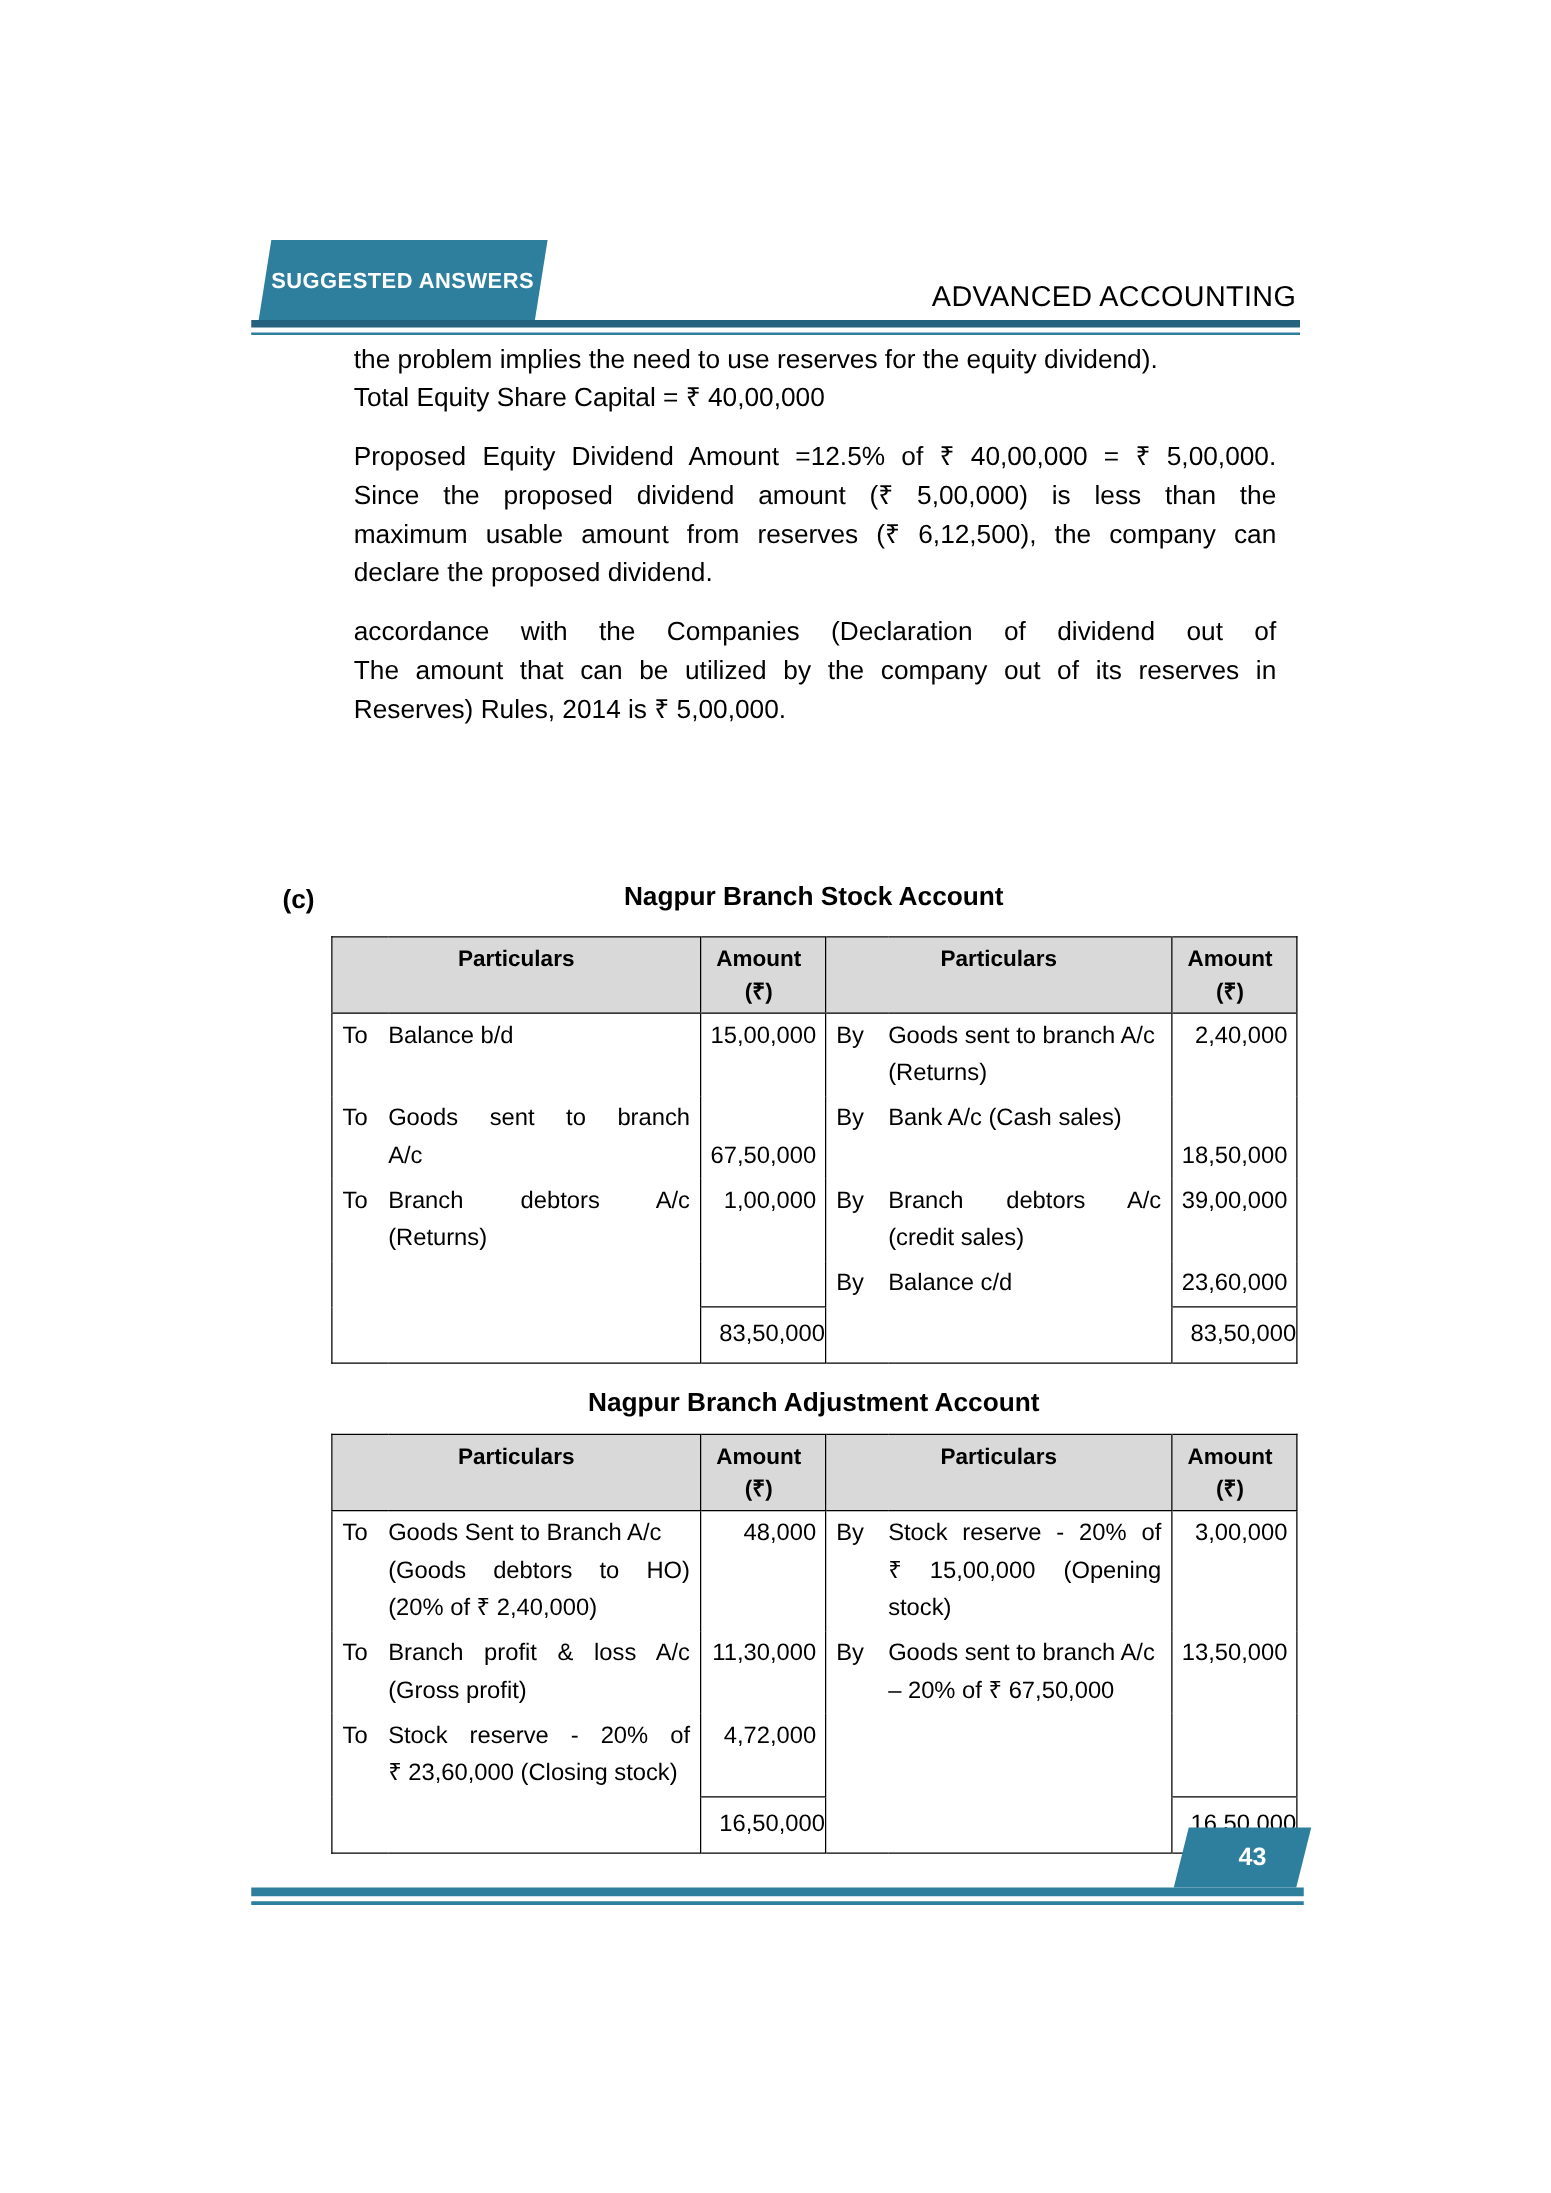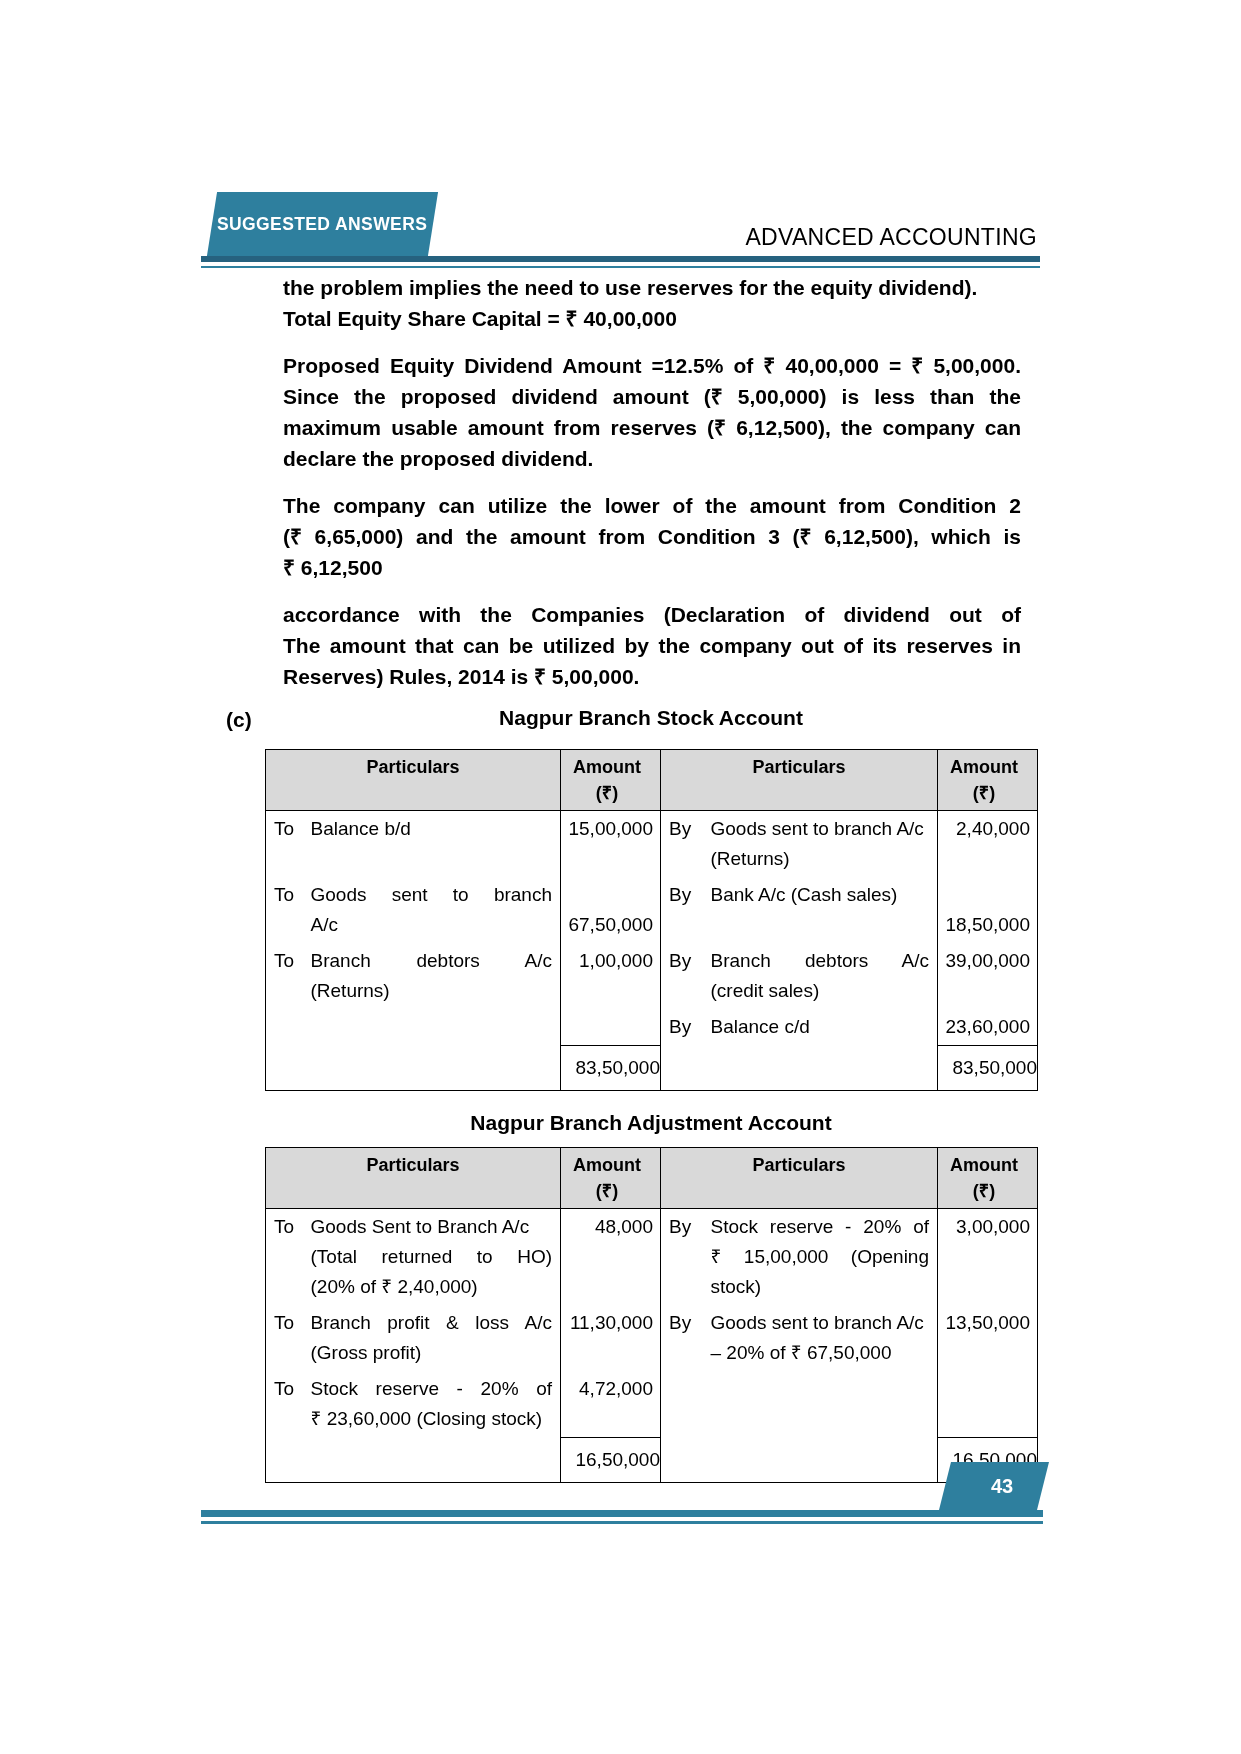"the problem implies the need" .para { font-weight: bold -> none }
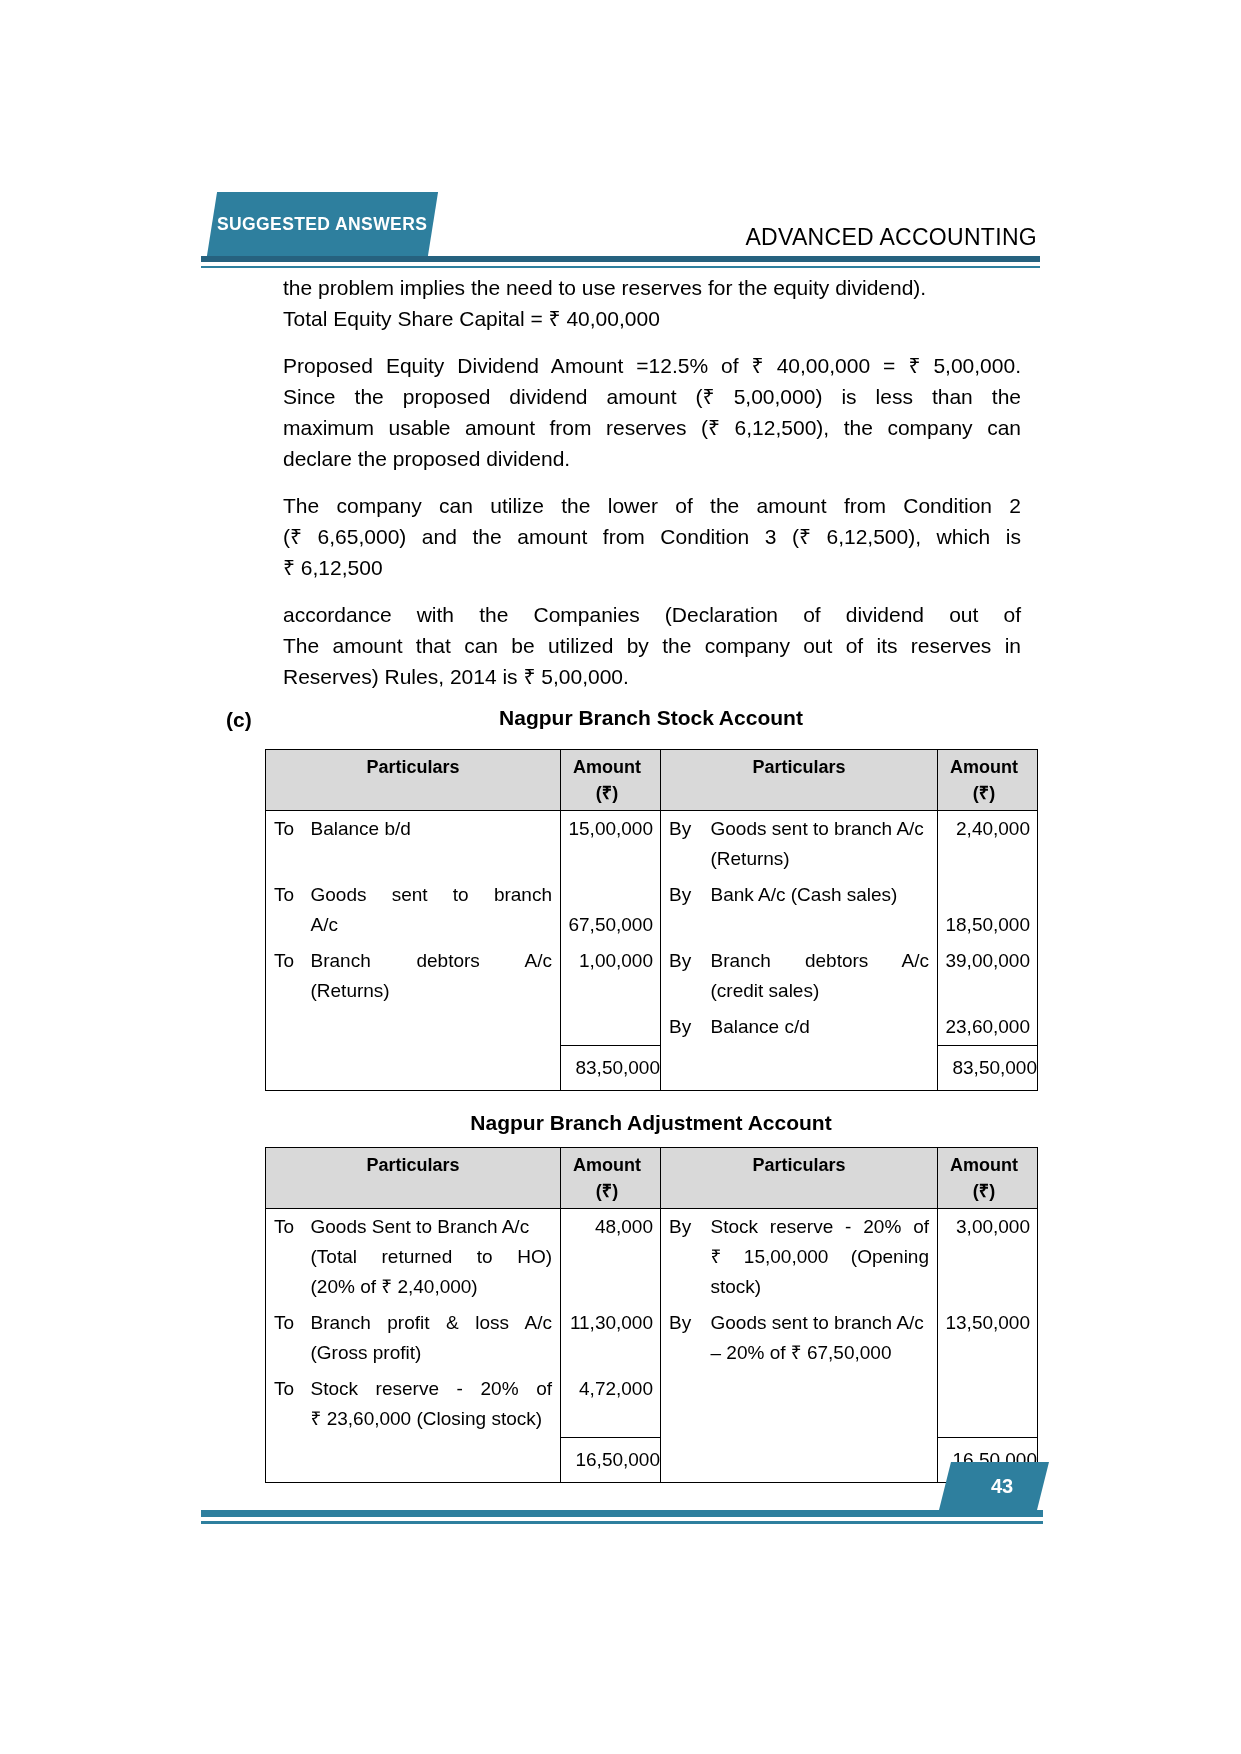"The company can utilize the" div.para { html: <div> <div>The company can utilize the lower of the amount from Condition 2</div> <div>(₹ 6,65,000) and the amount from Condition 3 (₹ 6,12,500), which is</div> <div>₹ 6,12,500</div> </div> -> none }
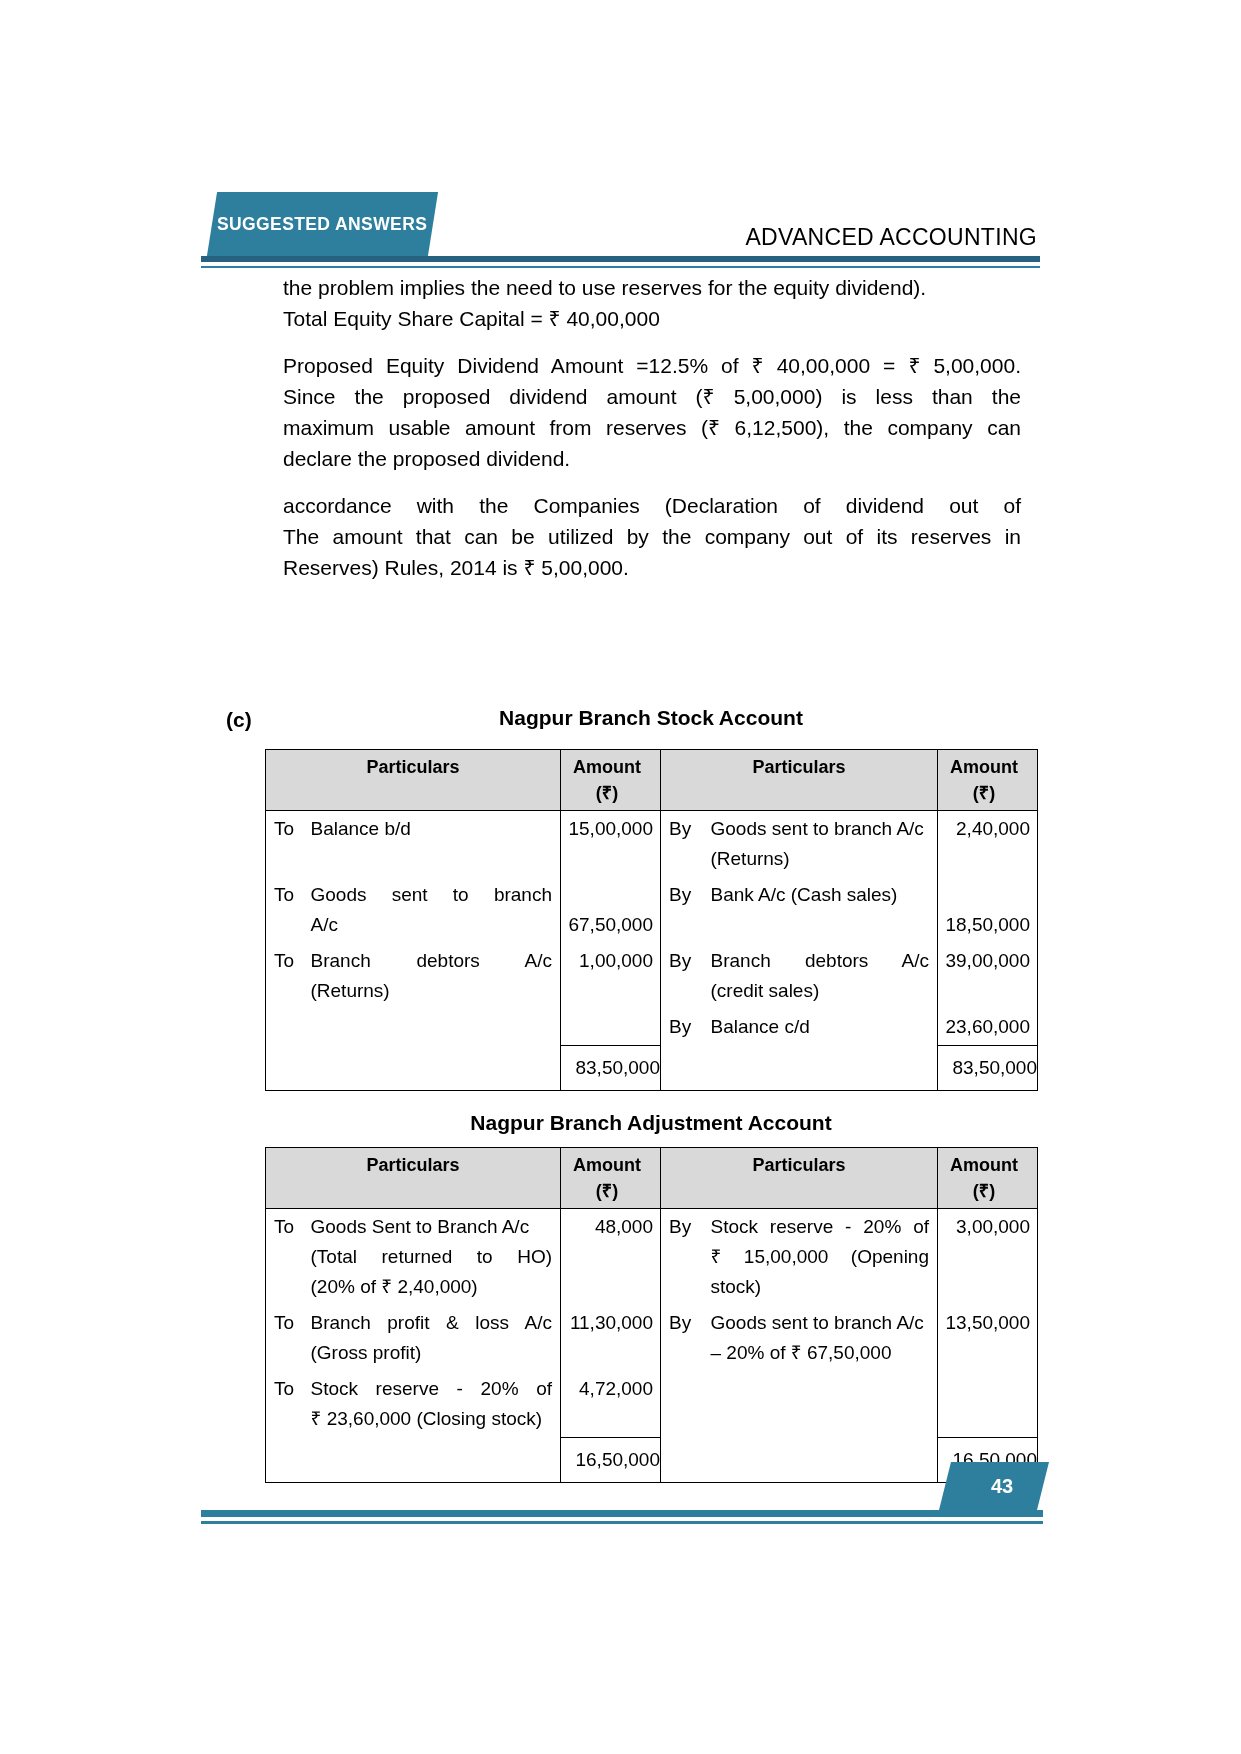"(Total returned to HO)" div.ln { text: Total returned -> Goods debtors }
